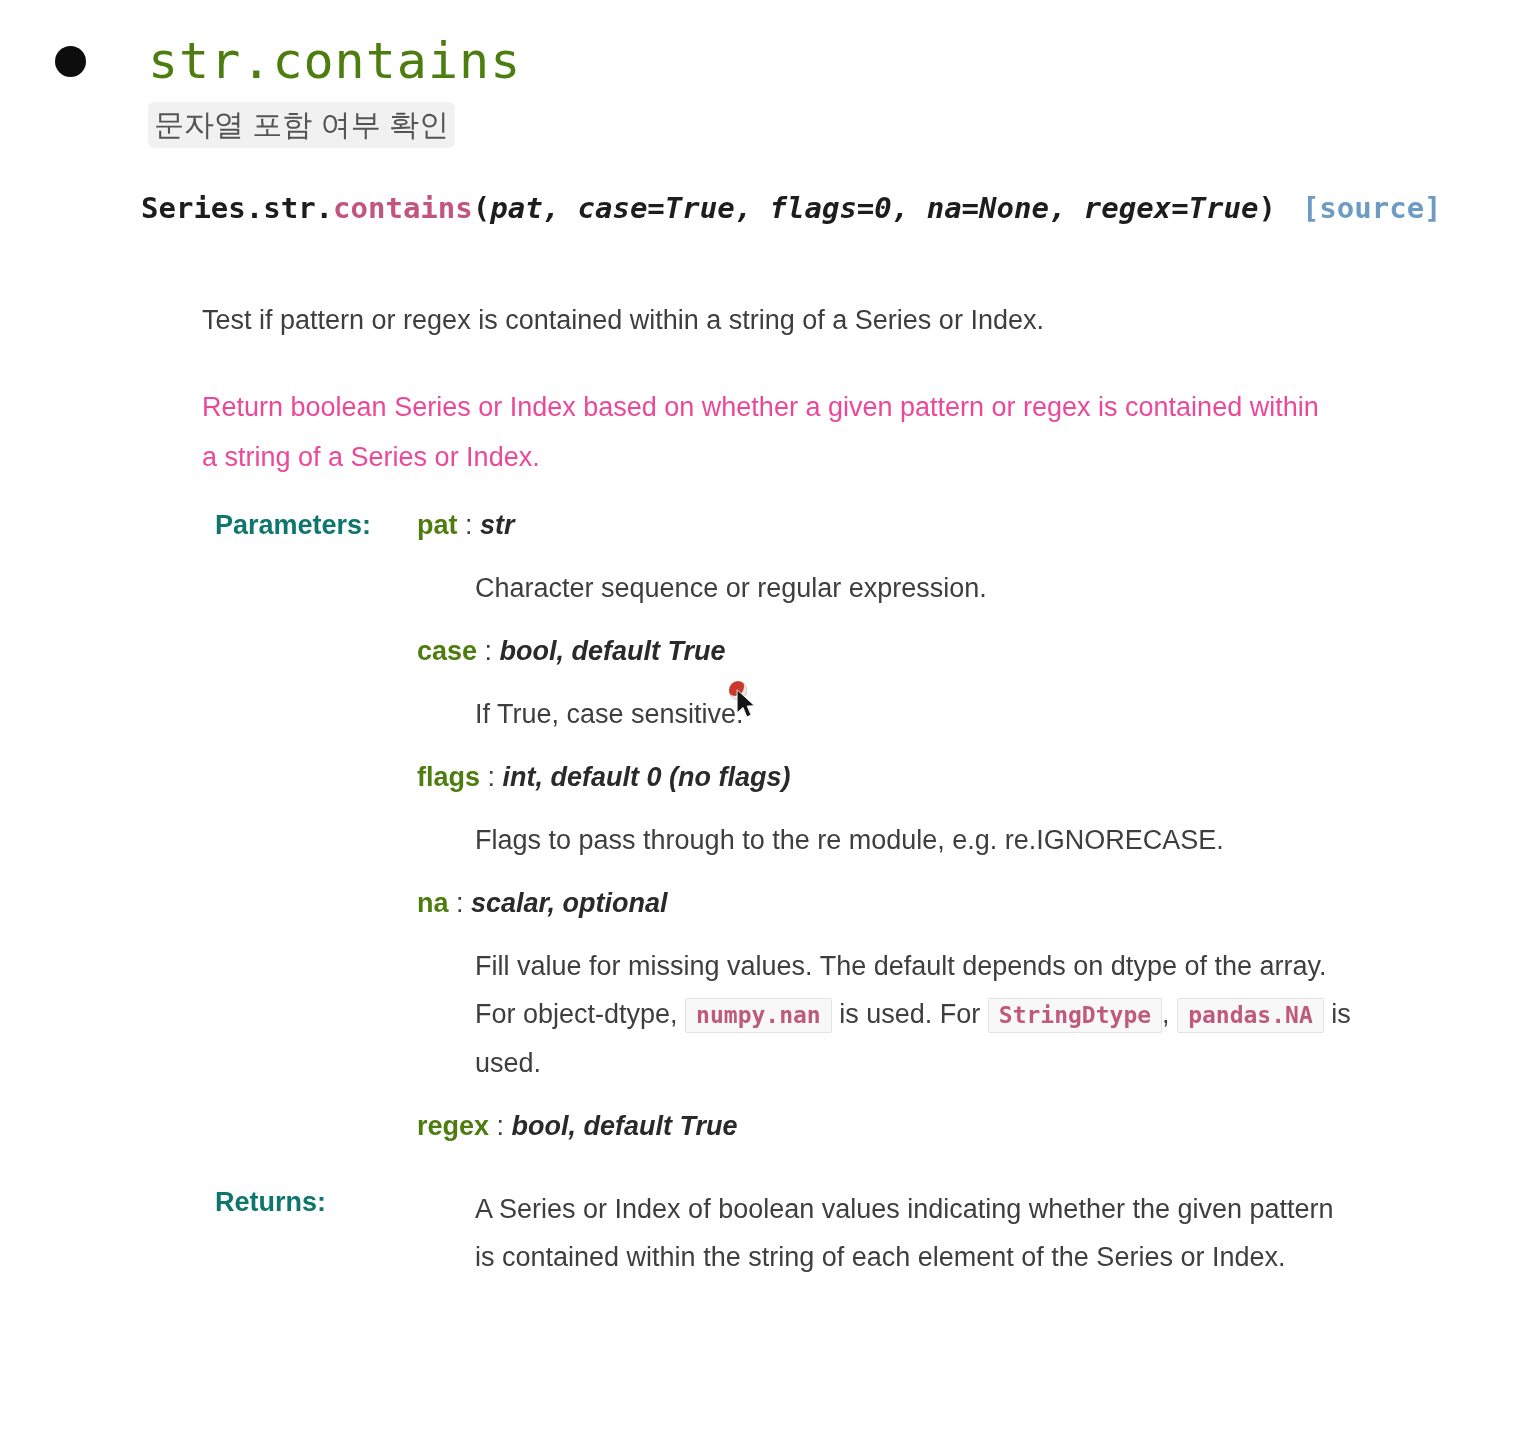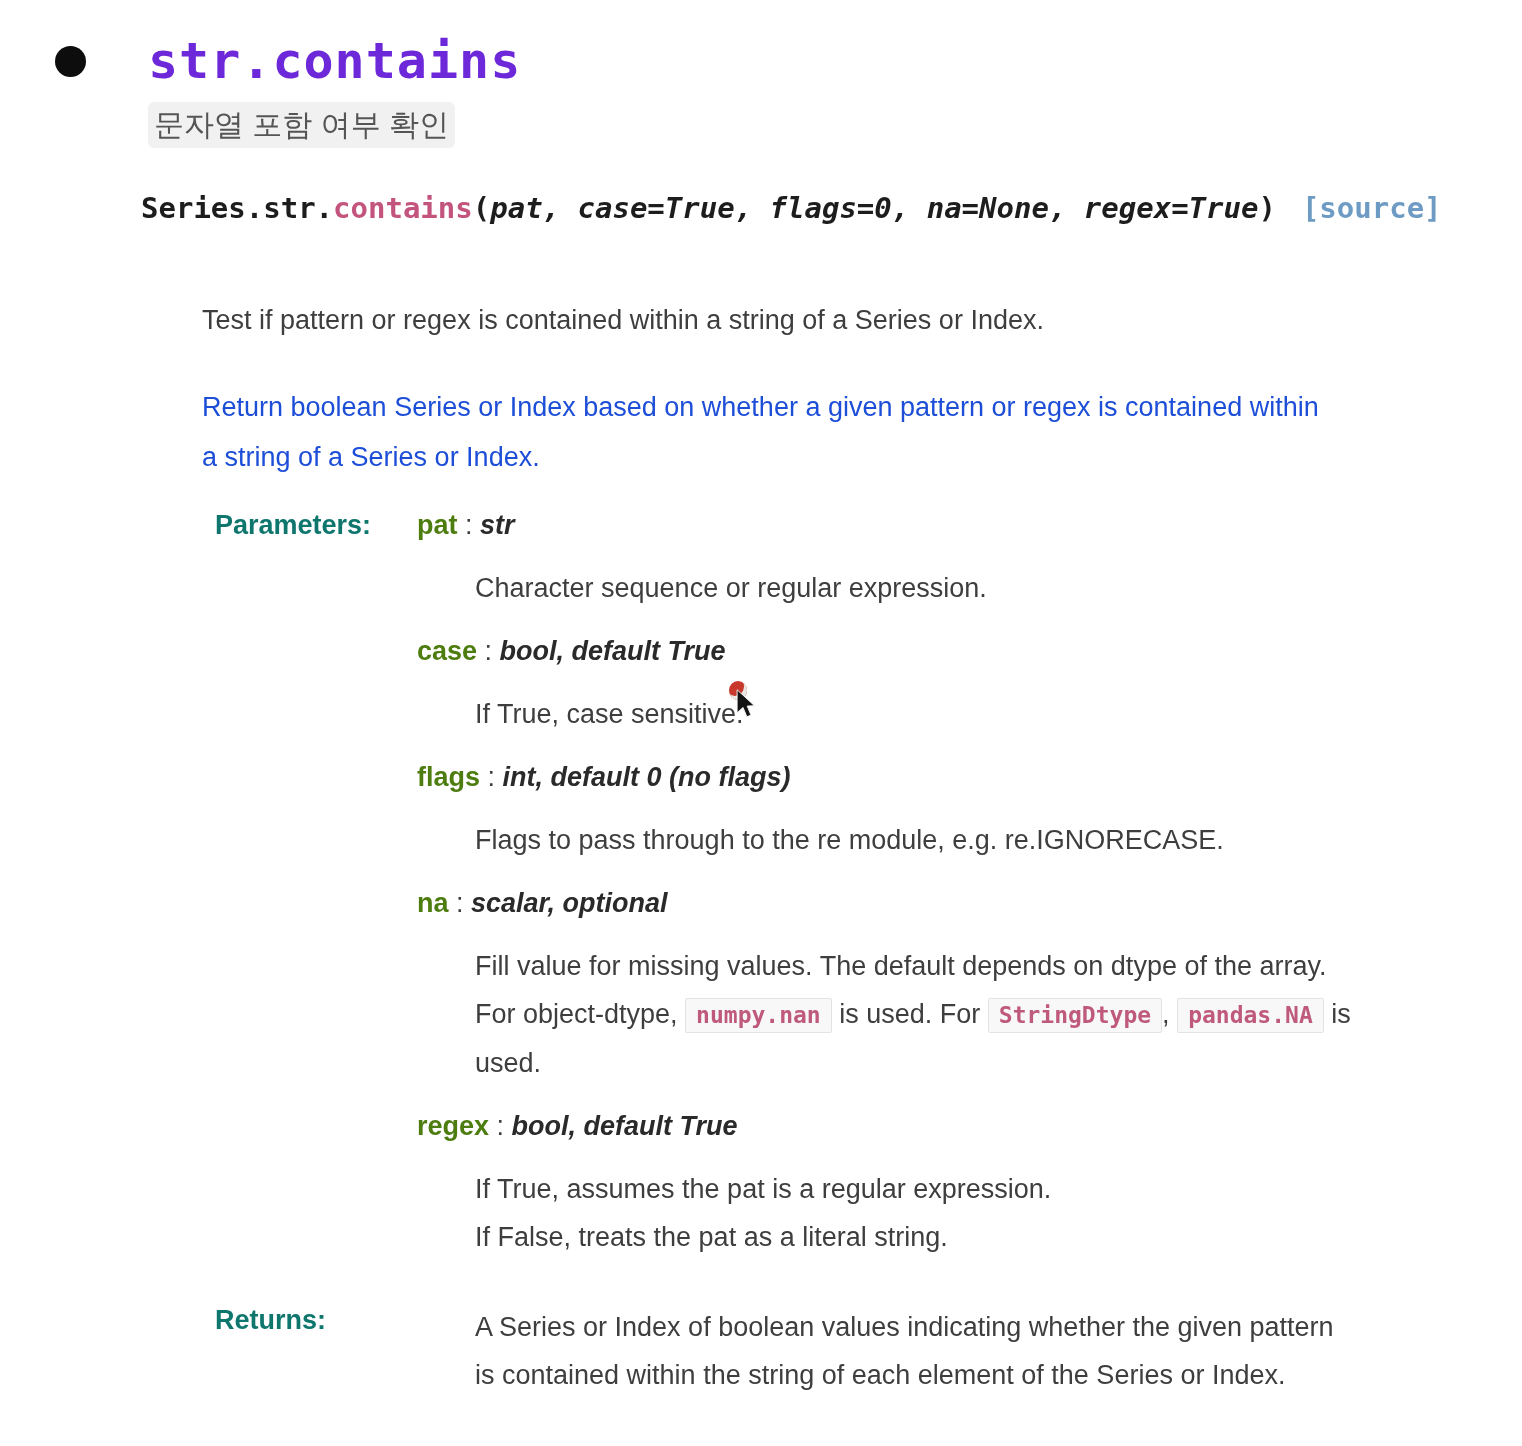"str.contains" .page-title { color: #6d28d9 -> #4d7c0f; font-weight: 700 -> 400 }
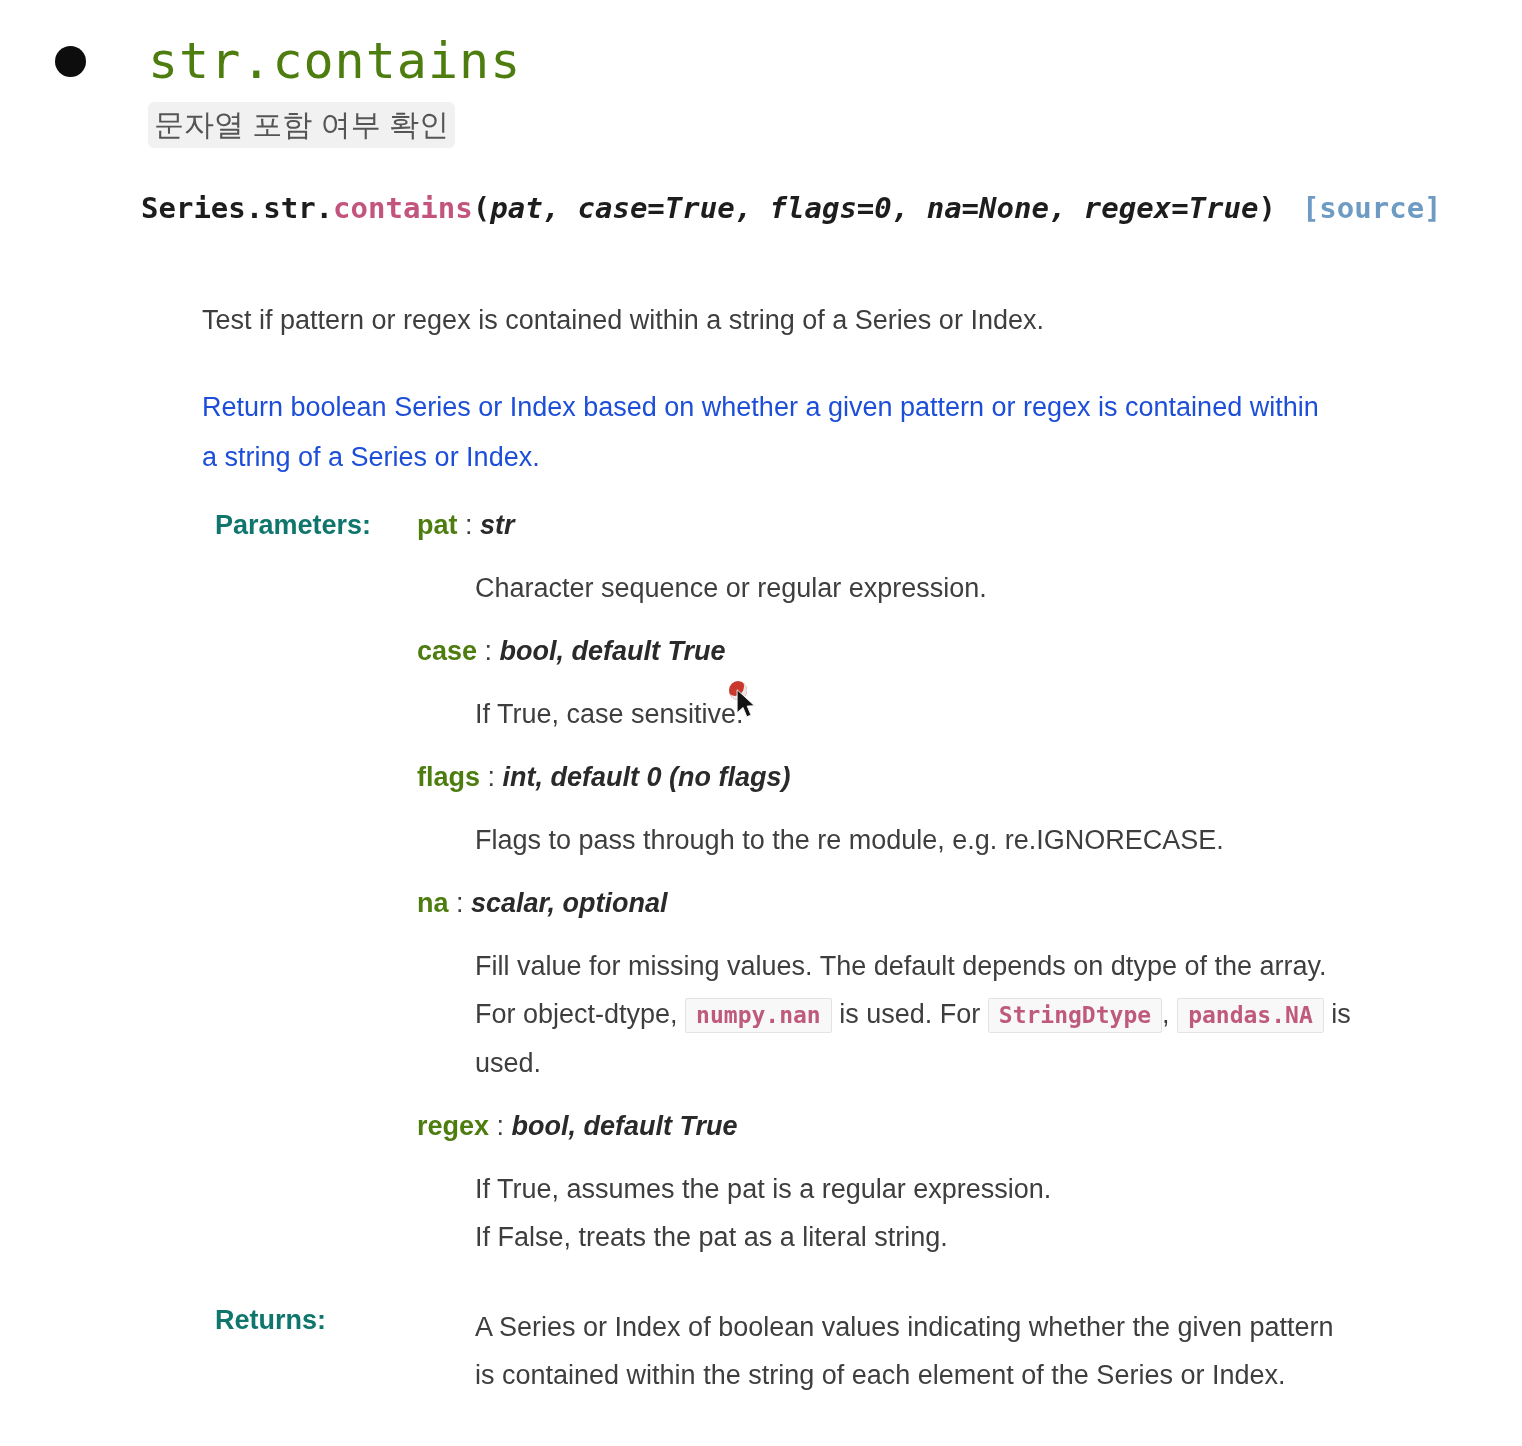"Return boolean Series or Index" .detail { color: #1d4ed8 -> #ec4899 }
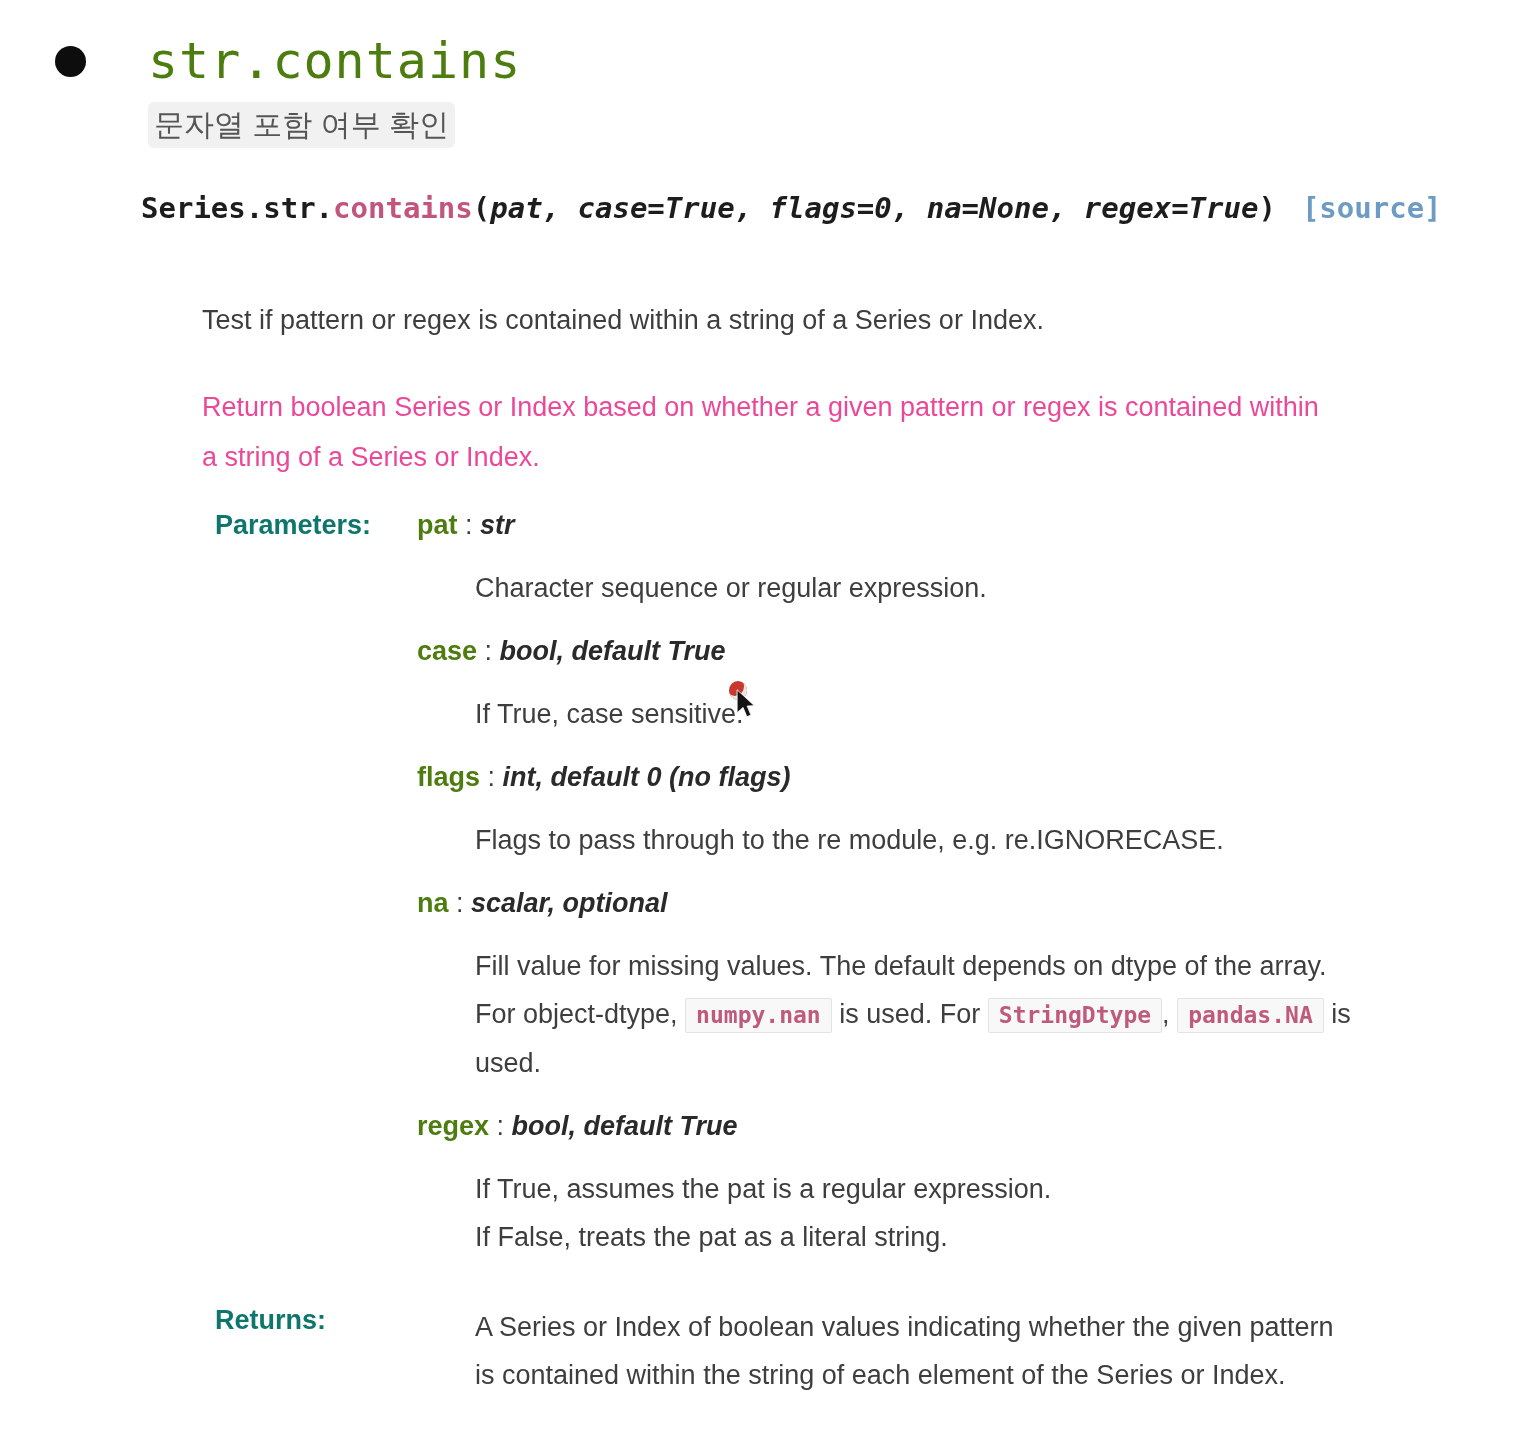"If True, assumes the pat" div.param-desc { html: <div> <div>If True, assumes the pat is a regular expression.</div> <div>If False, treats the pat as a literal string.</div> </div> -> none }
